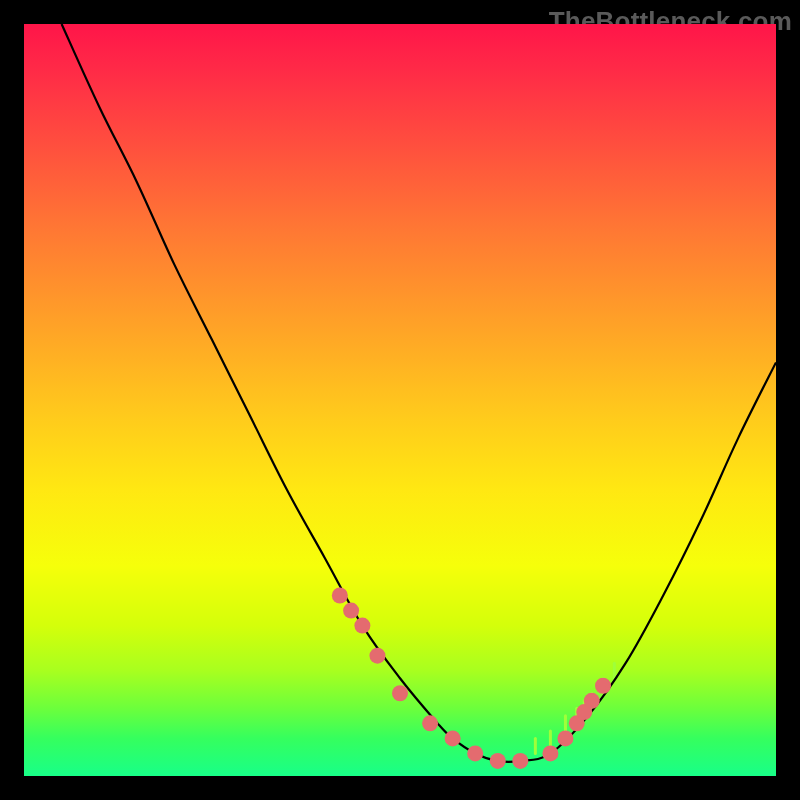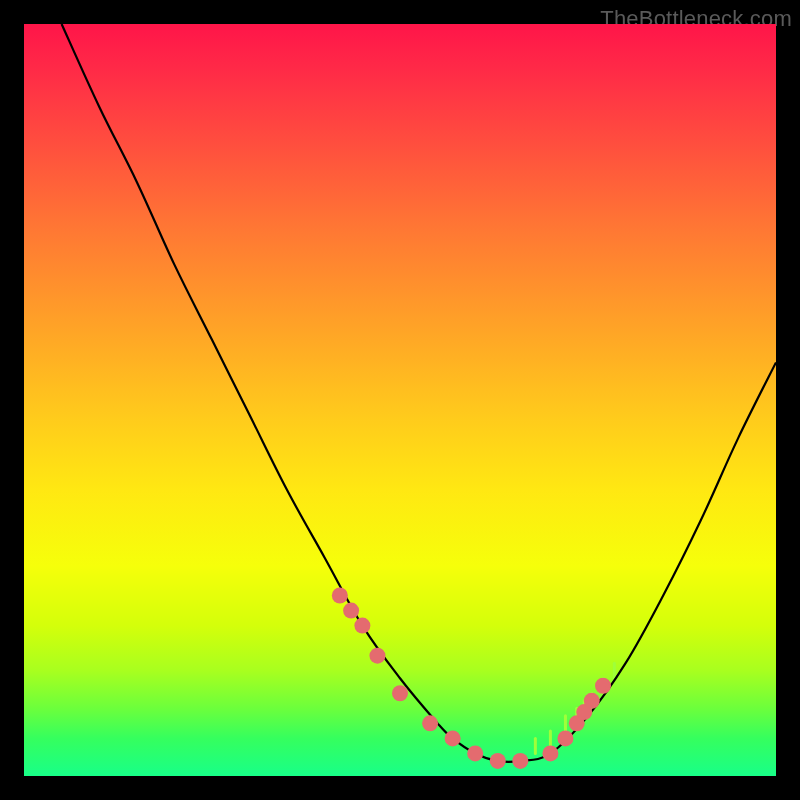"TheBottleneck.com" .watermark { font-size: 22px -> 26px; font-weight: 400 -> 700 }
